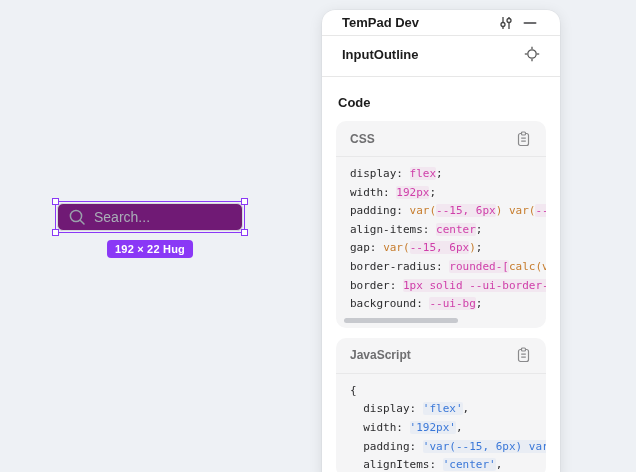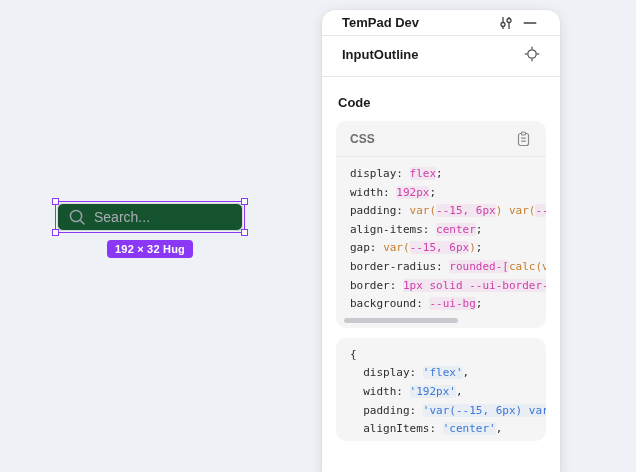"Search..." .canvas-input { background: #14532d -> #701a75 }
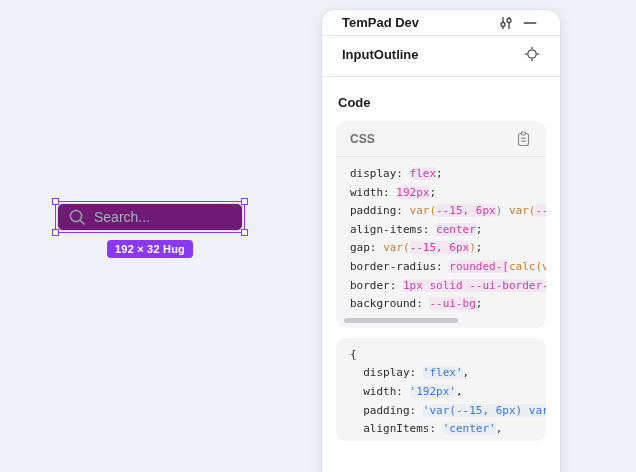"192 × 32 Hug" div.size-badge { text: 32 -> 22 }
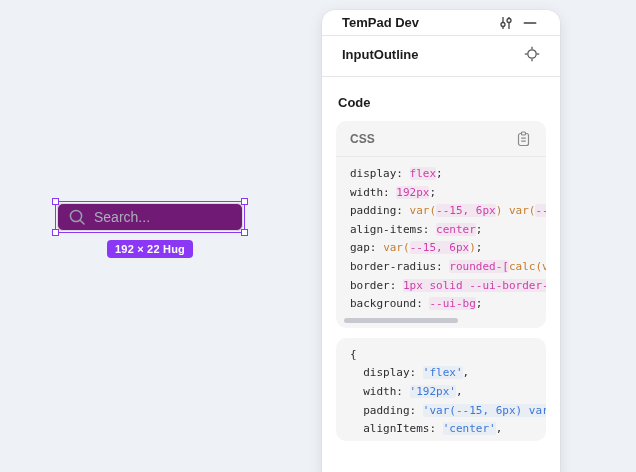"JavaScript" div.code-block-header { html: none -> <div> <span>JavaScript</span> <span> <svg> <rect></rect> <rect></rect> <line></line> <line></line> </svg> </span> </div> }
